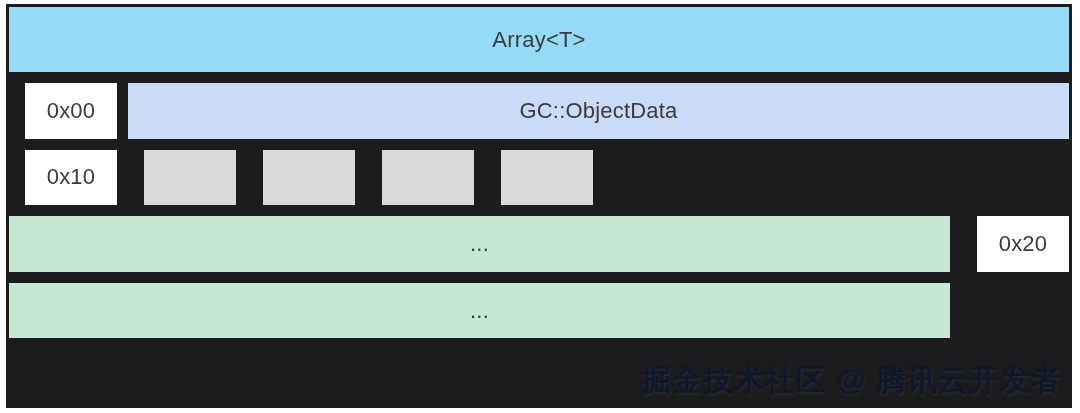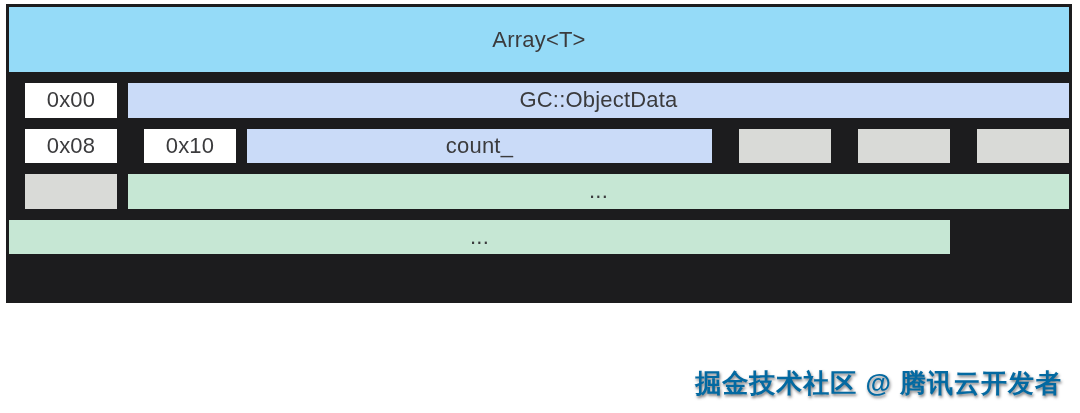"Array<T>" .mem-table { height: 299px -> 404px }
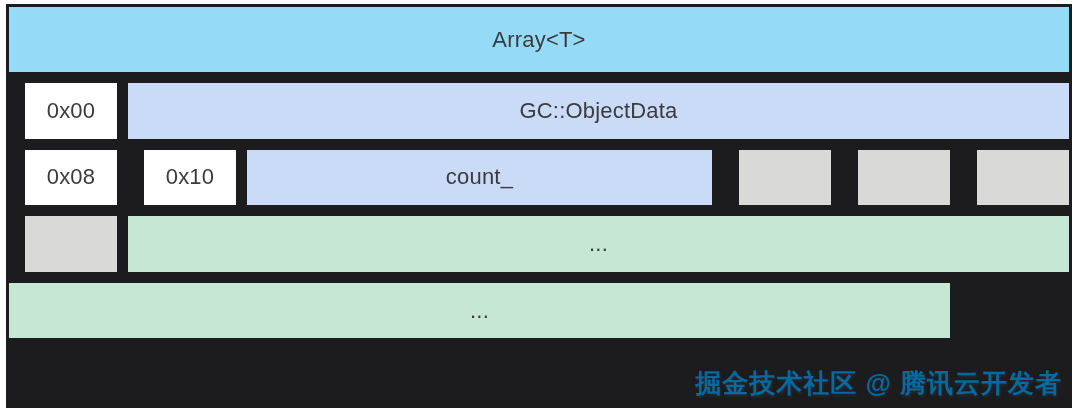"0x08" div.cell { html: <div>0x08</div> -> none }
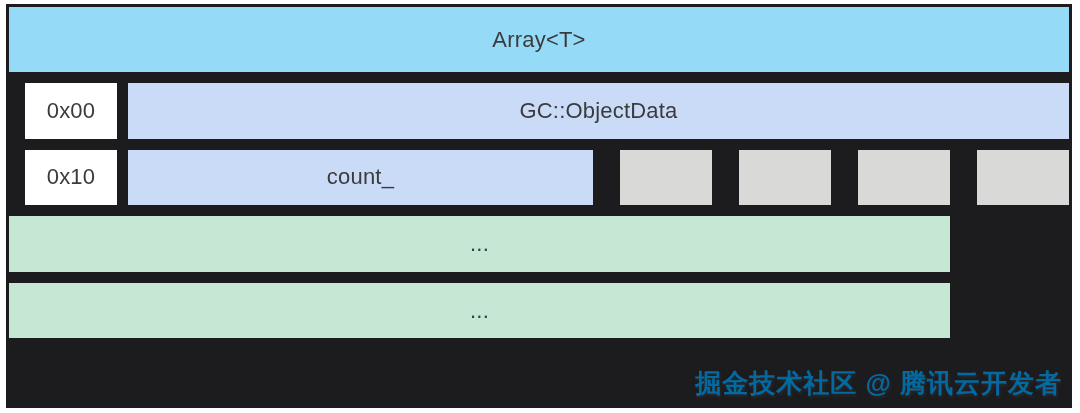"count_" div.cell { html: <div>count_</div> -> none }
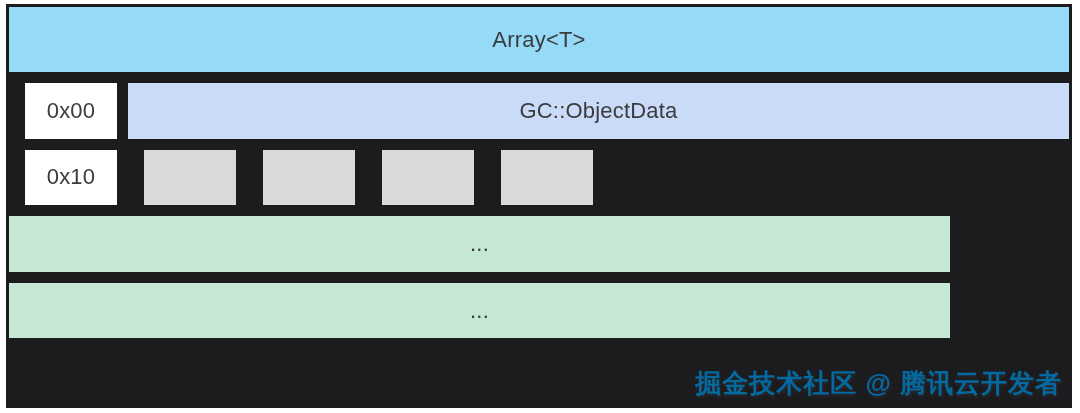"0x20" div.cell { html: none -> <div>0x20</div> }
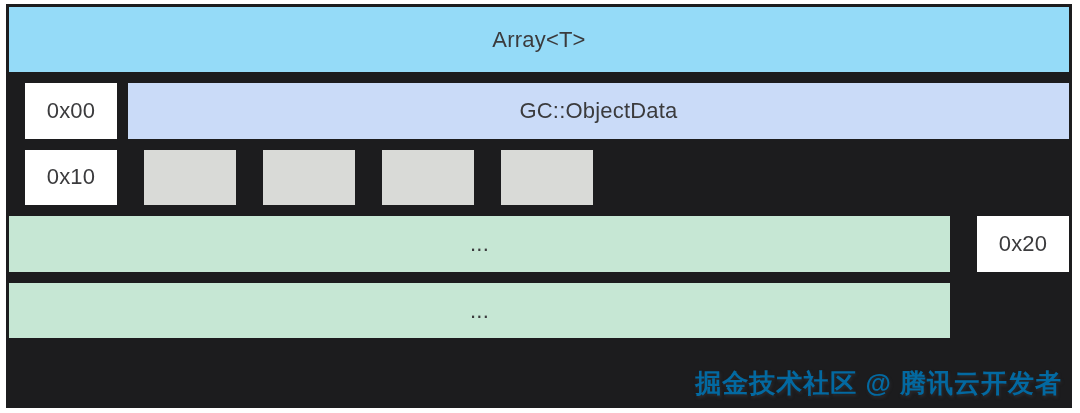"掘金技术社区 @ 腾讯云开发者" .watermark { color: #0369a1 -> #0f172a; font-size: 26px -> 30px }
